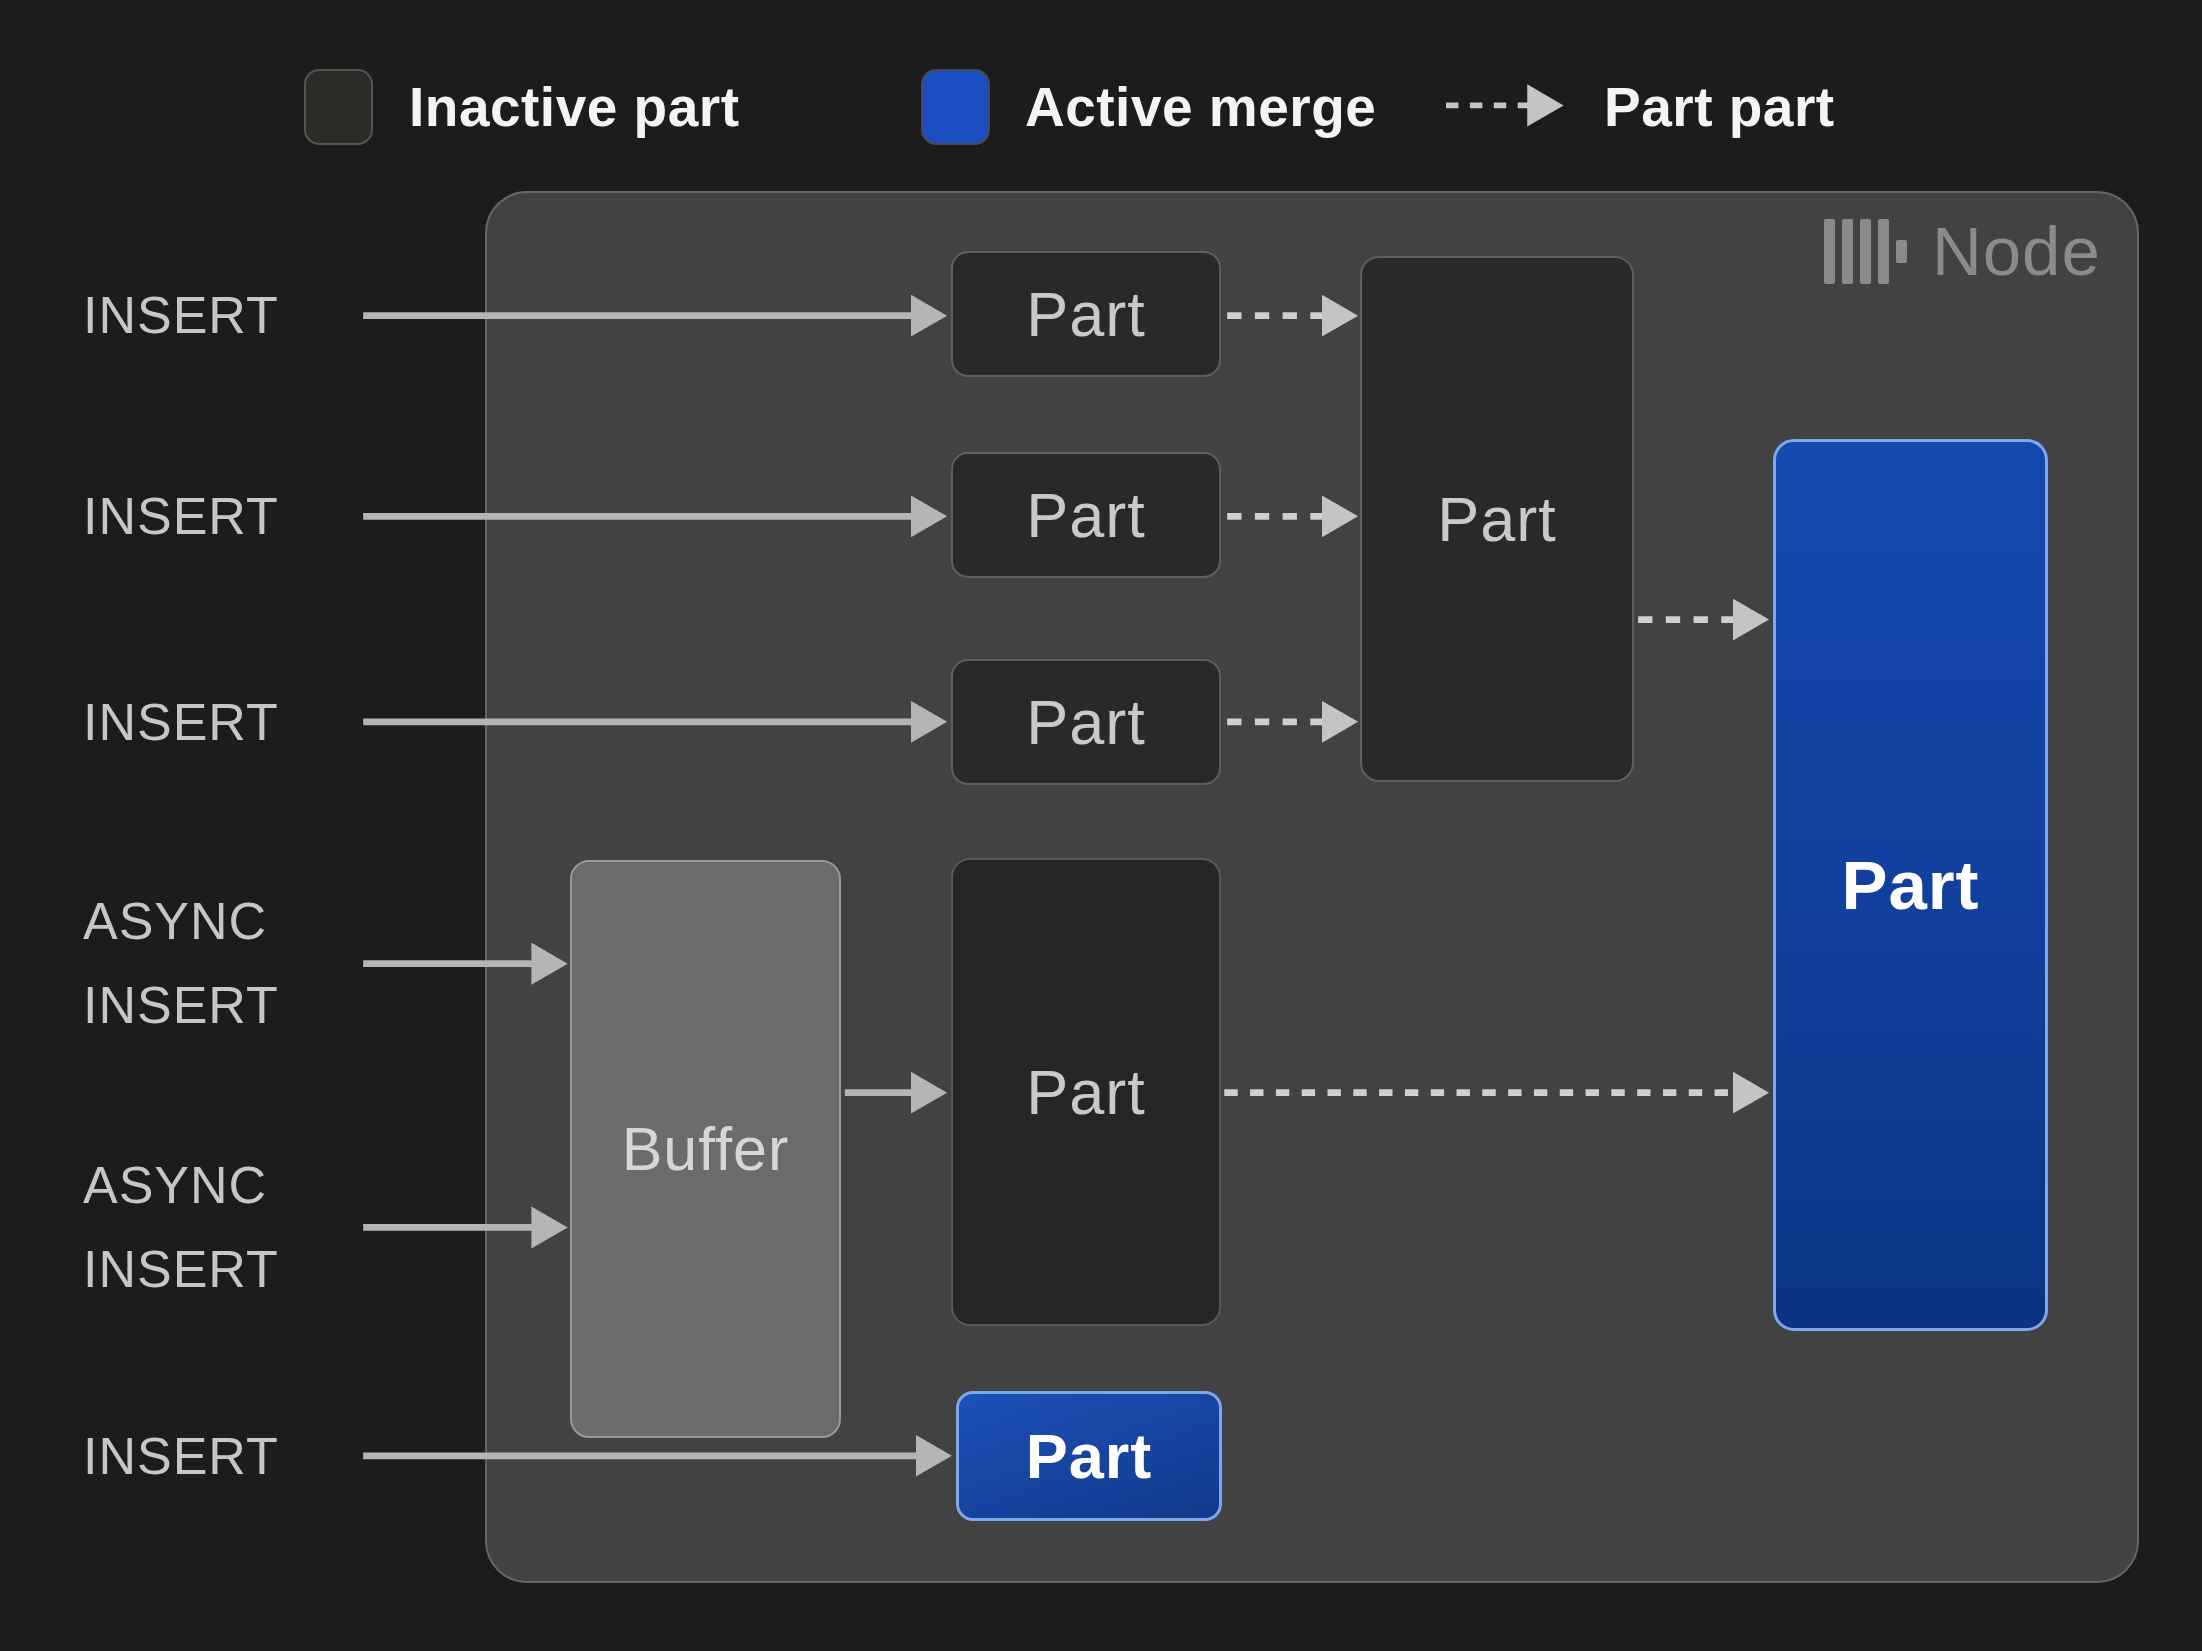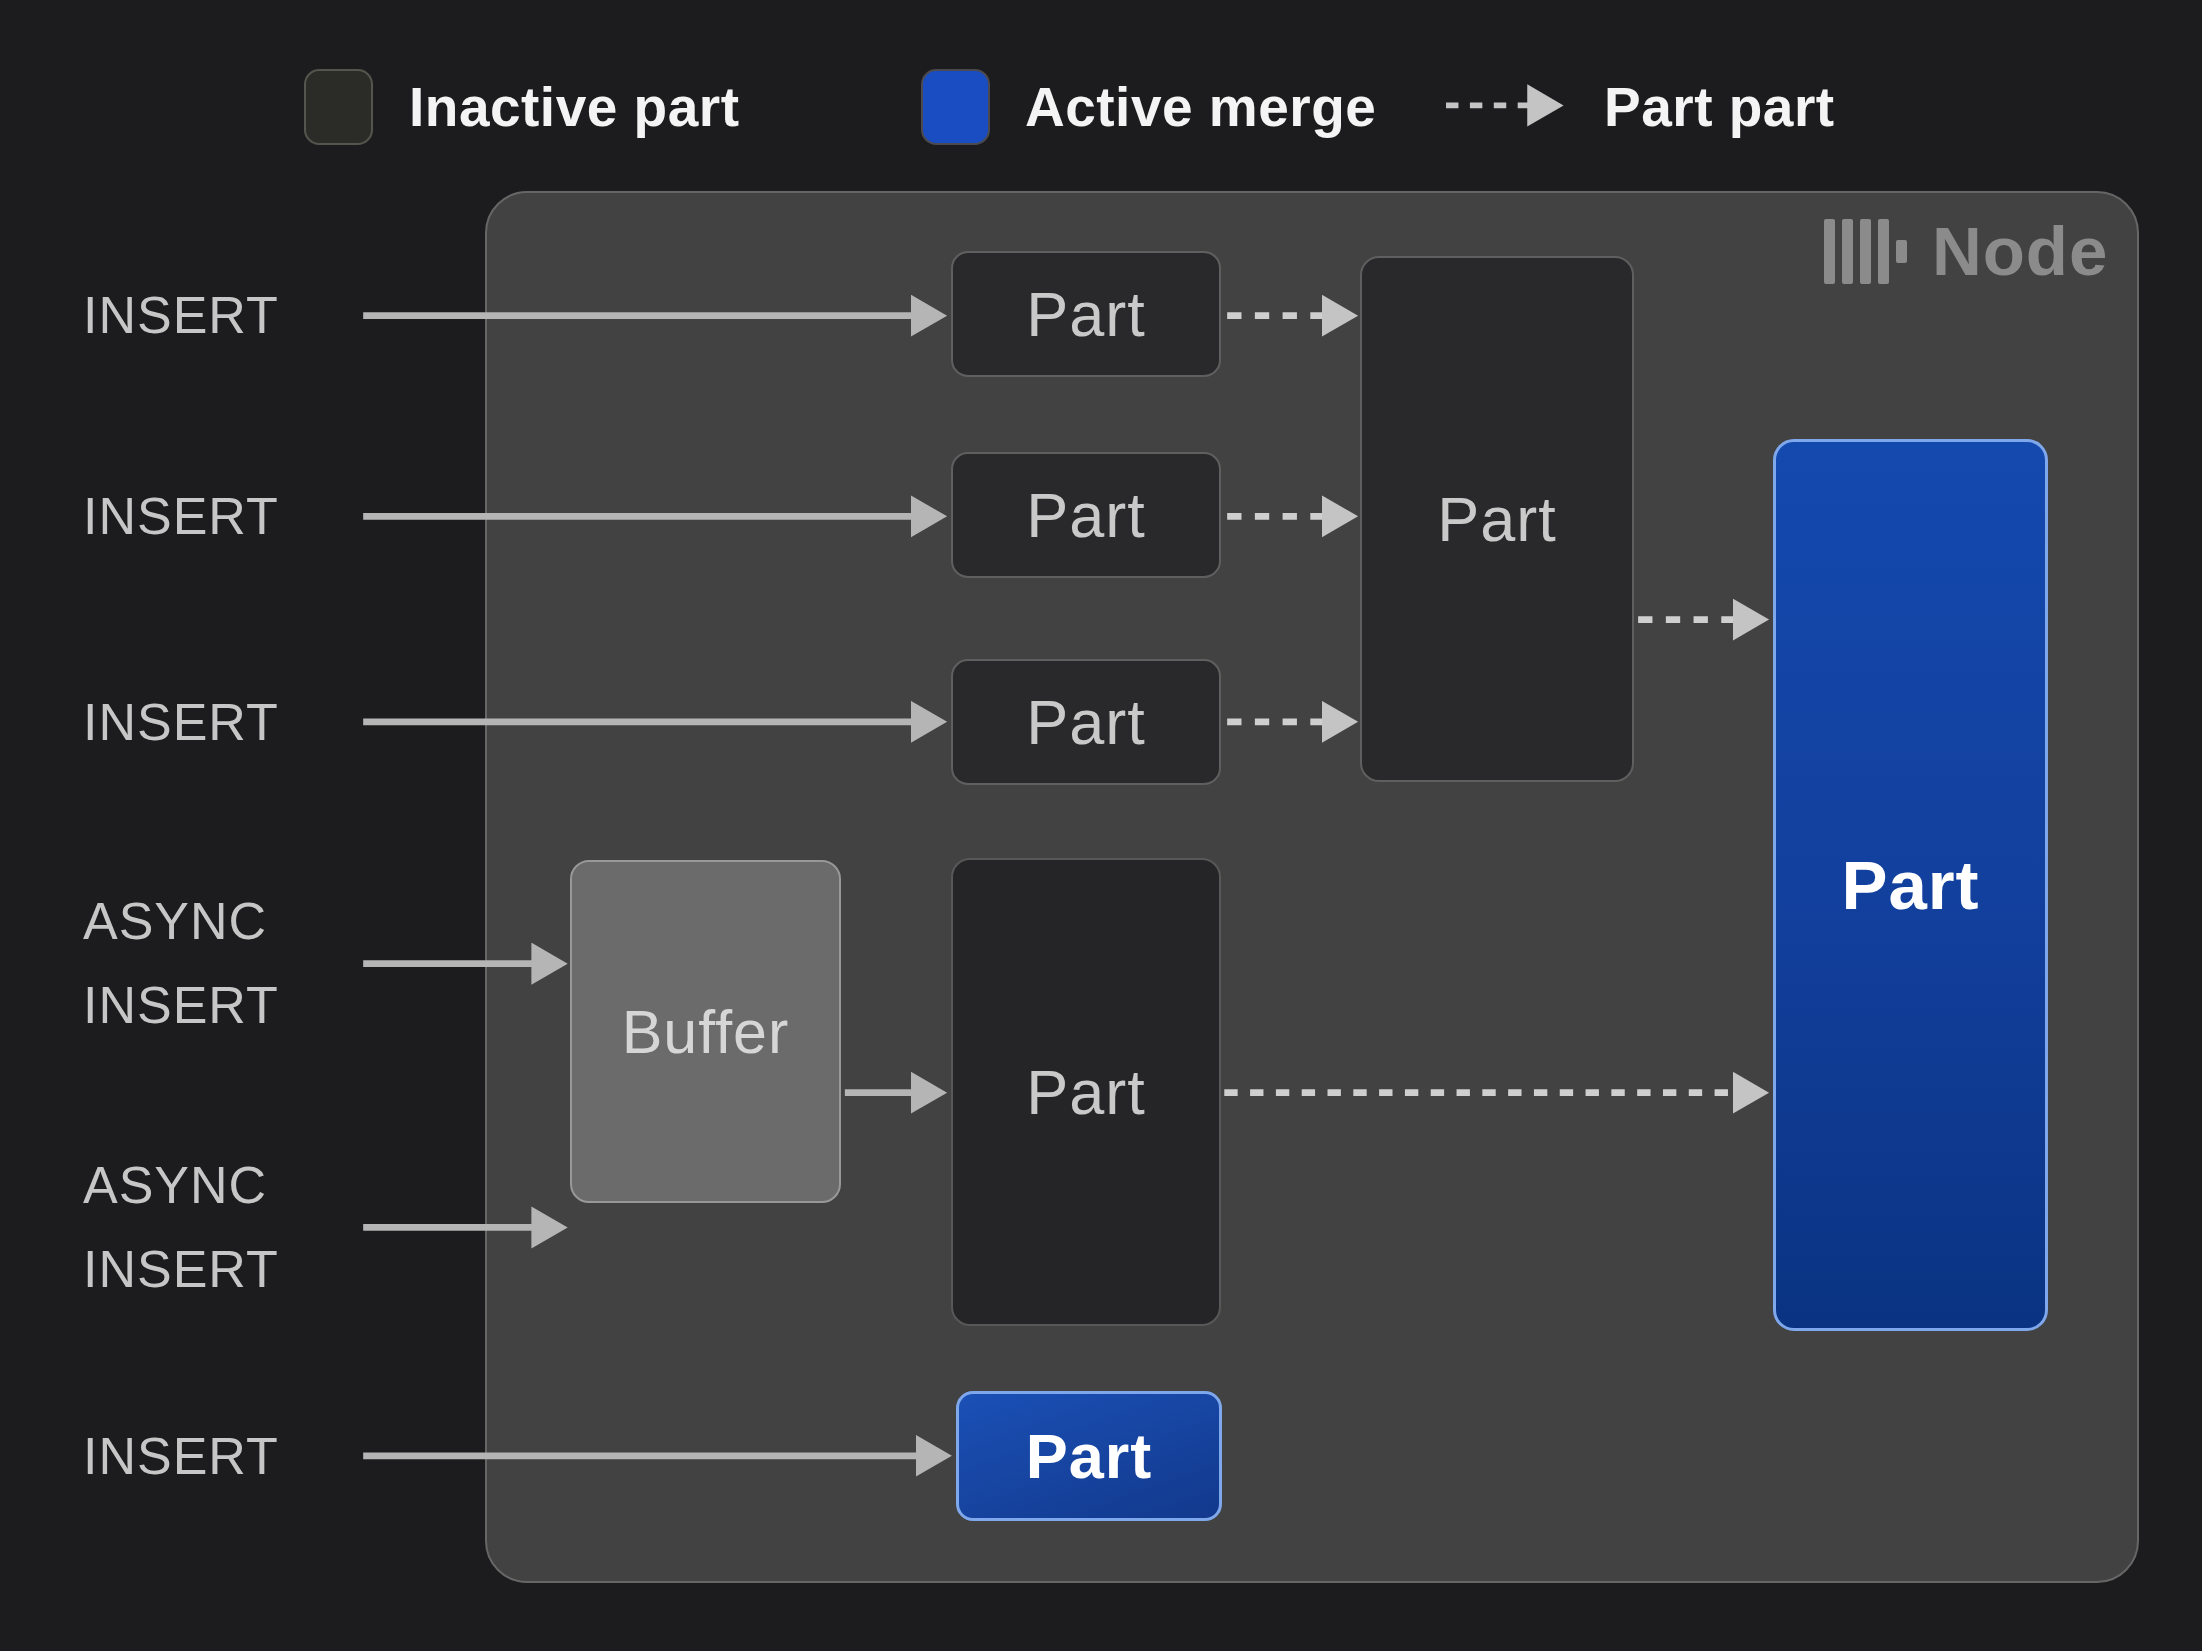"Node" .node-title .txt { font-weight: 700 -> 400 }
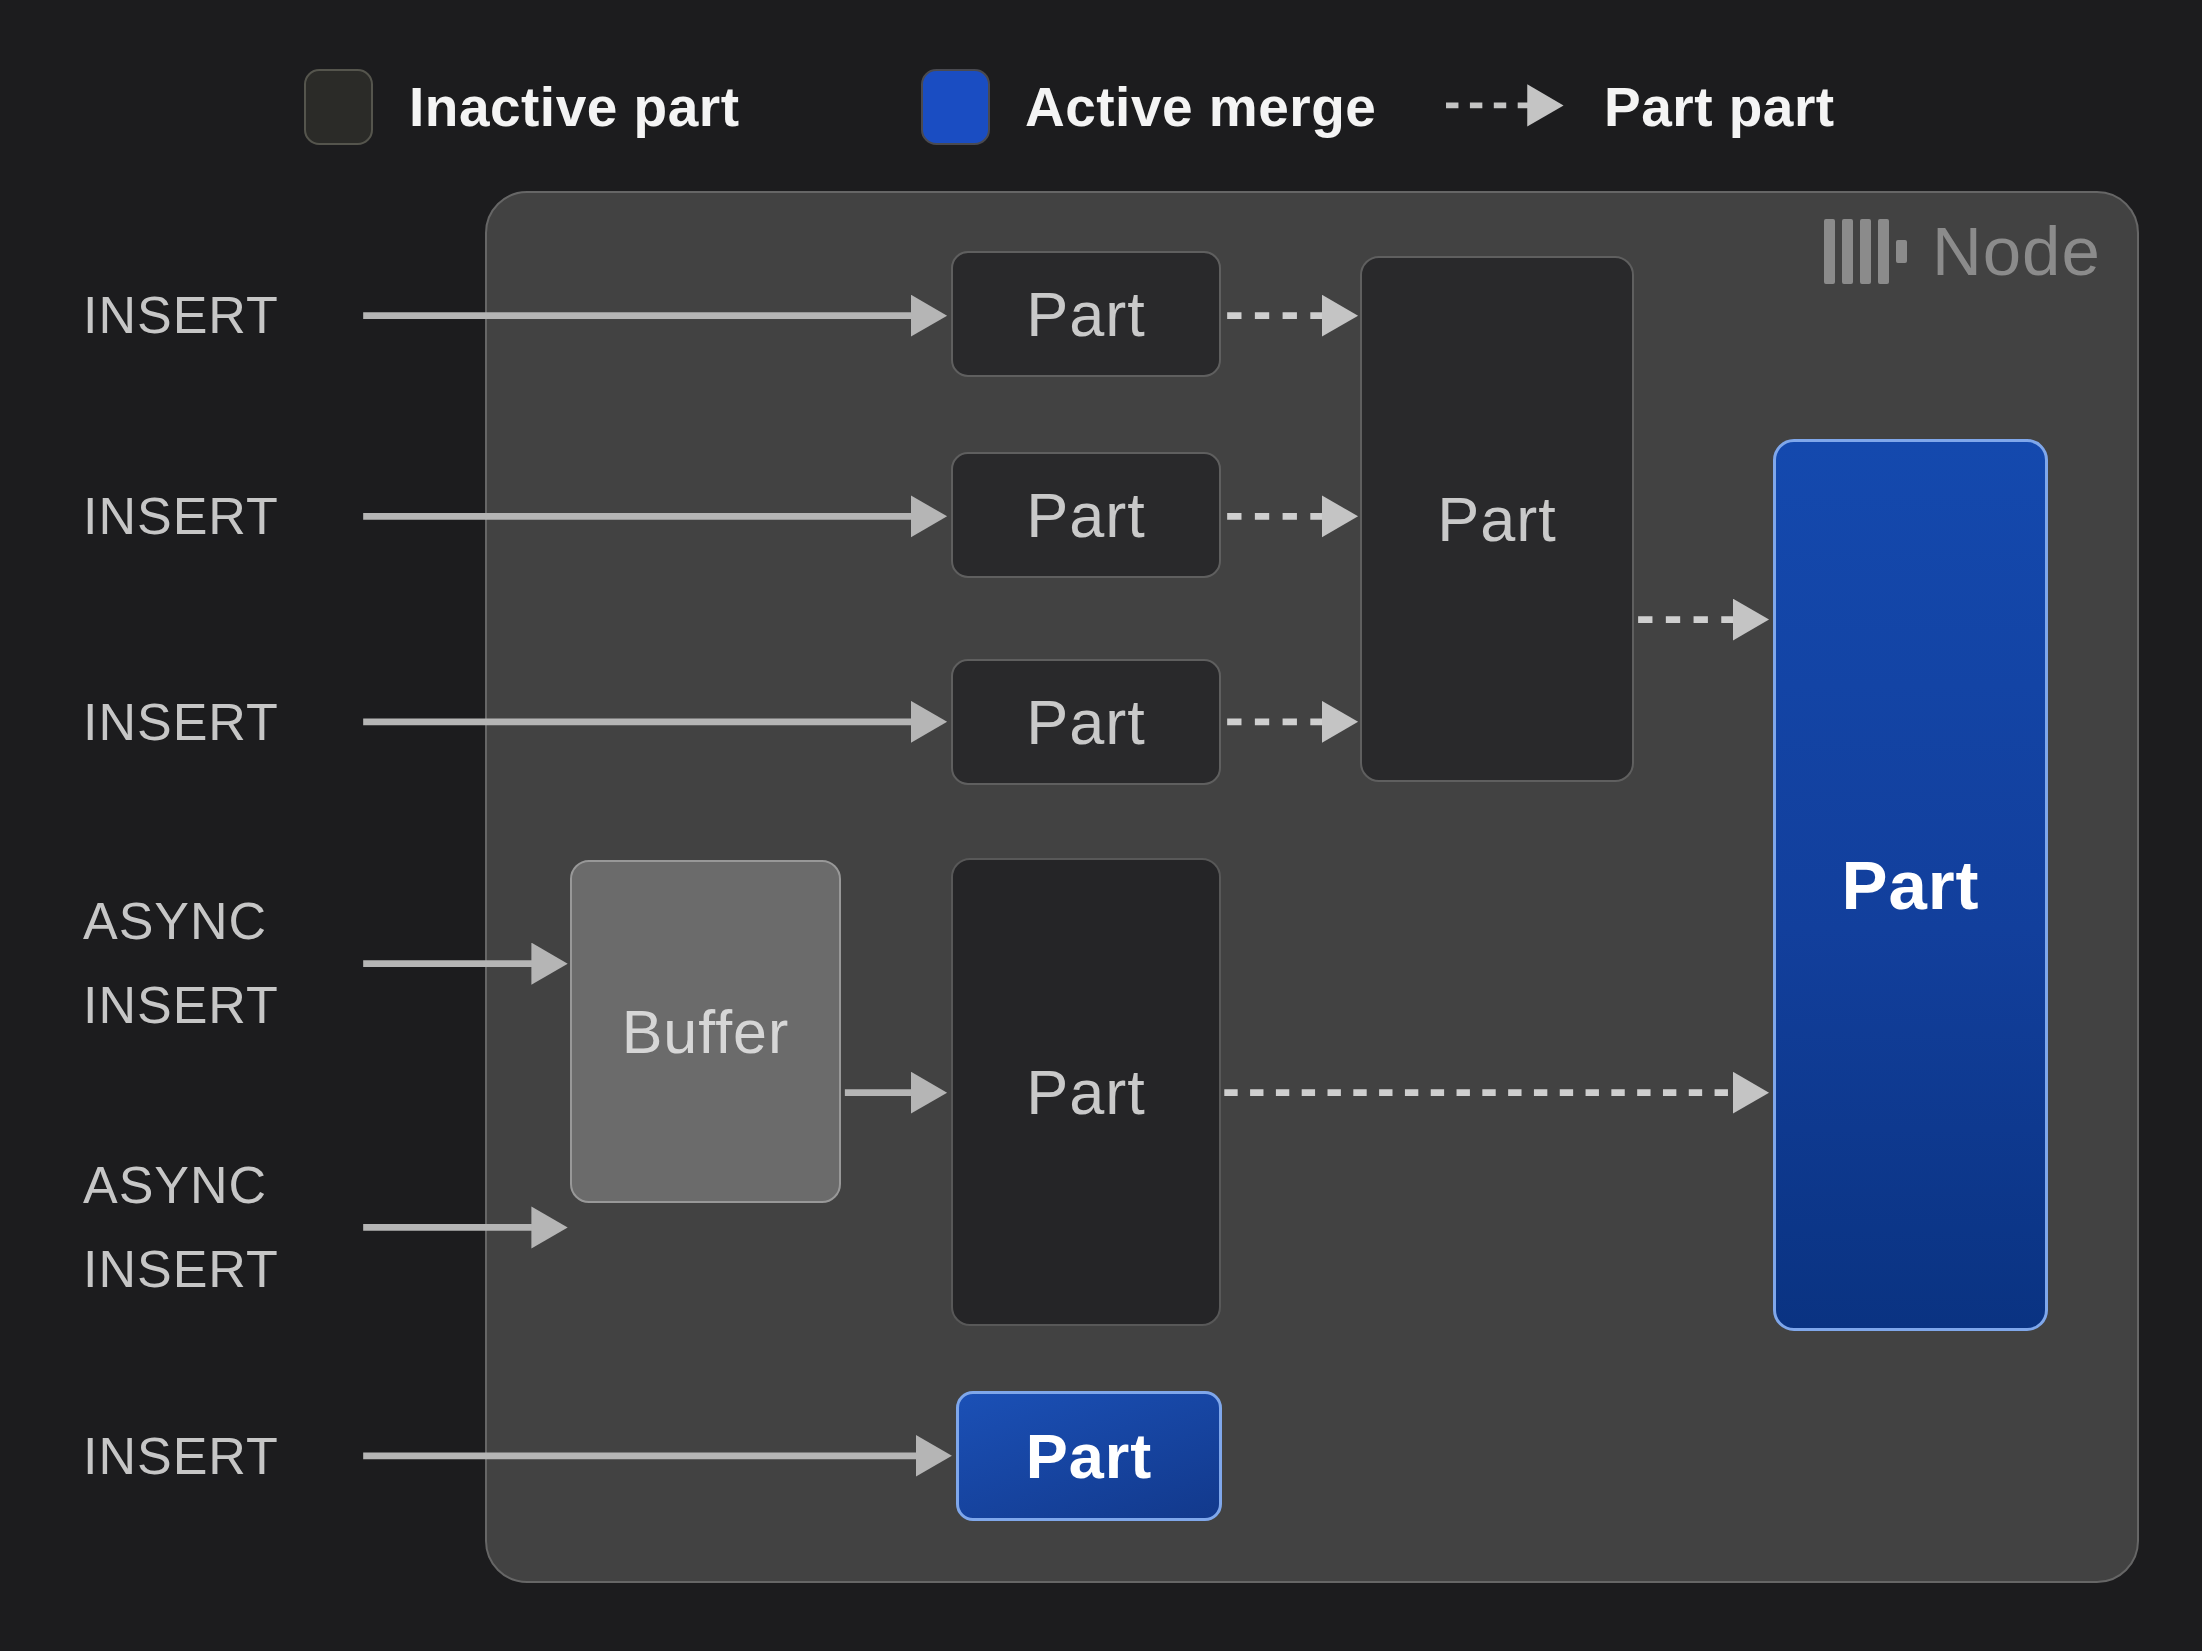"Buffer" .buffer { height: 343px -> 578px }
